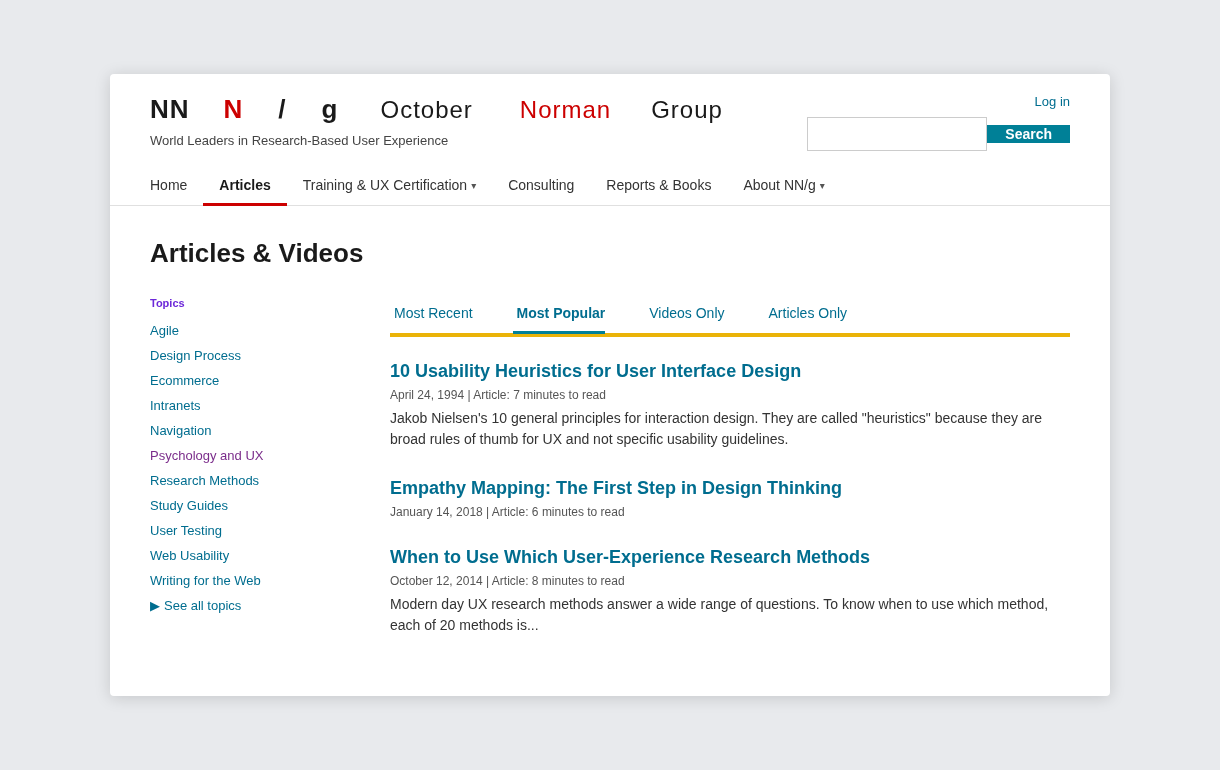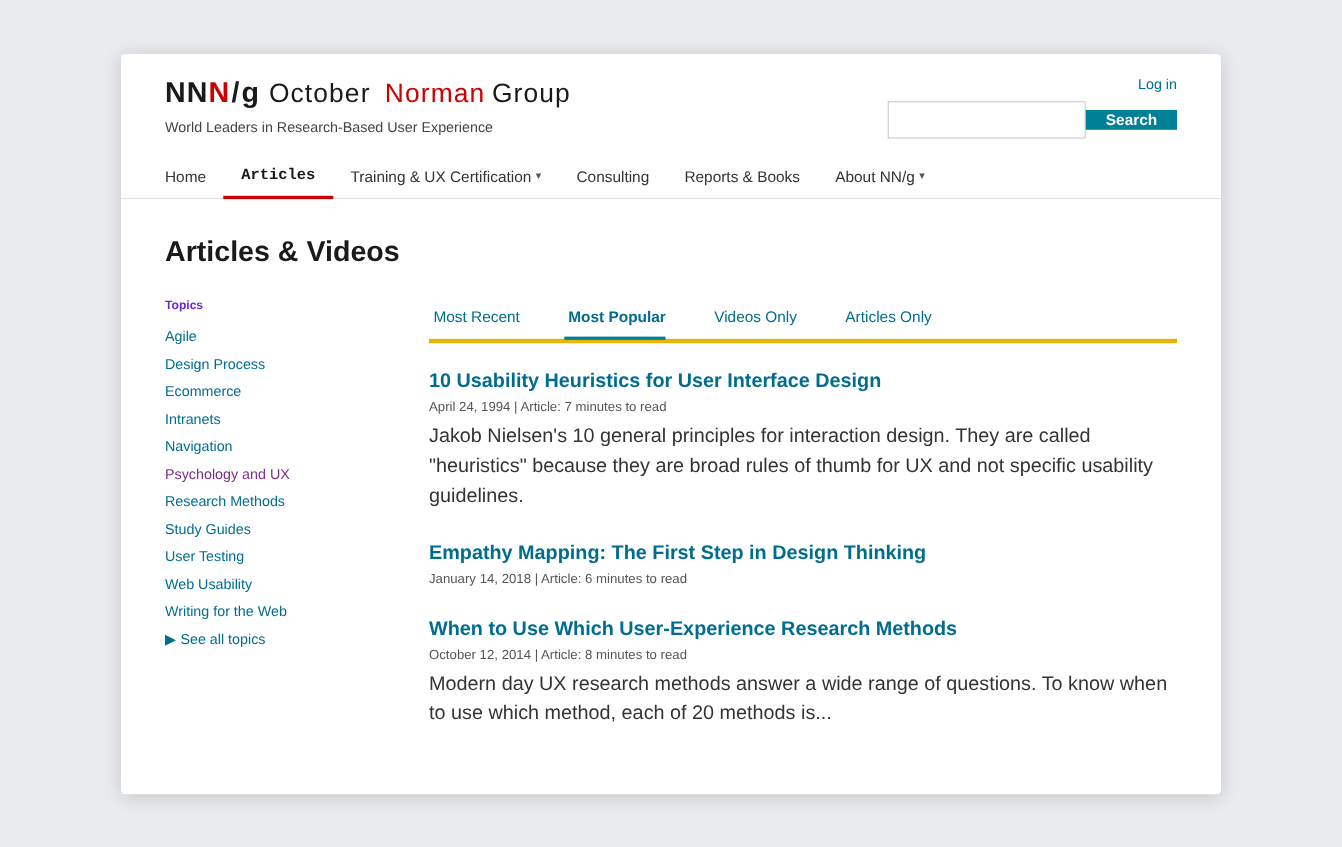"NN" .logo { align-items: flex-end -> center; gap: none -> 34px }
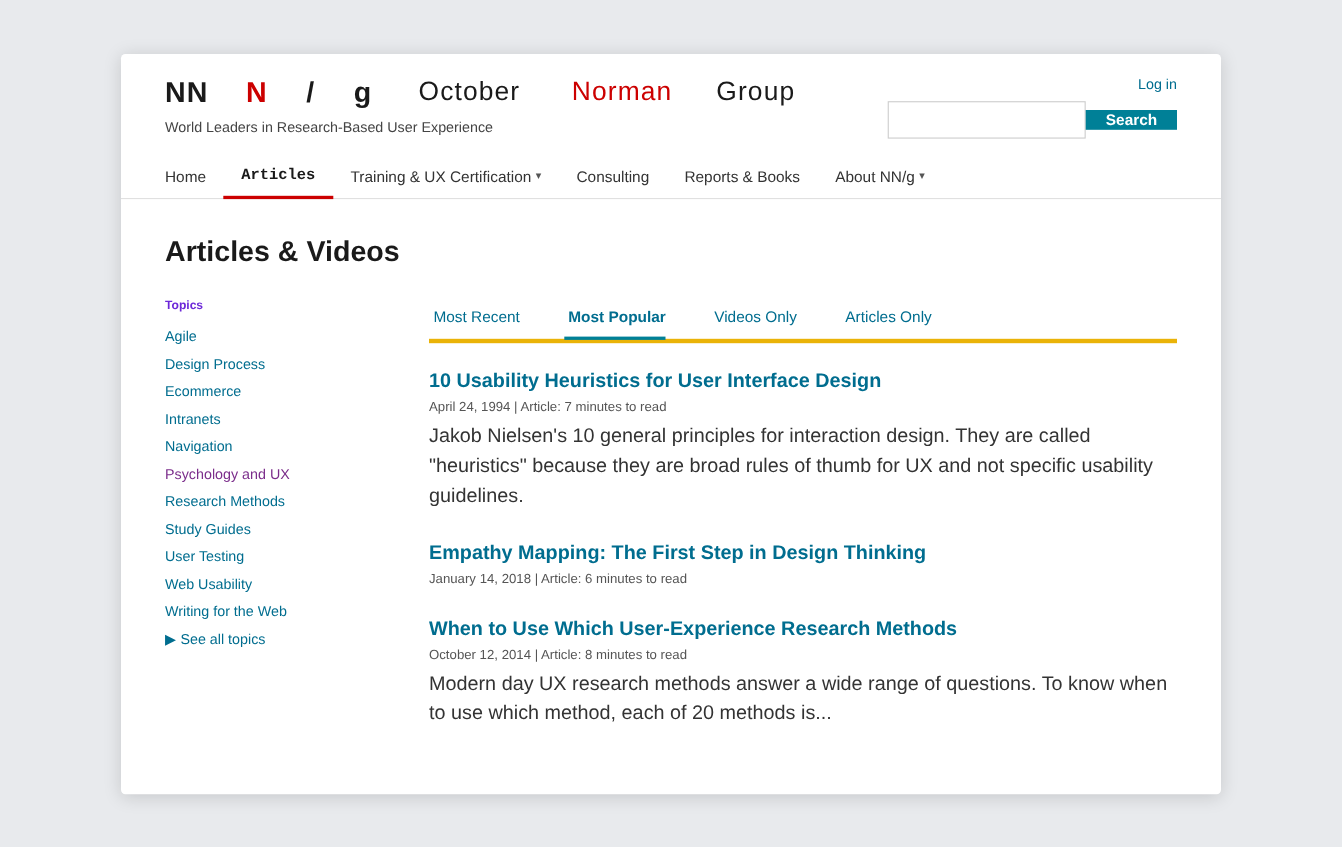"Articles" .nav-item.active { font-family: Liberation Mono, monospace -> none }
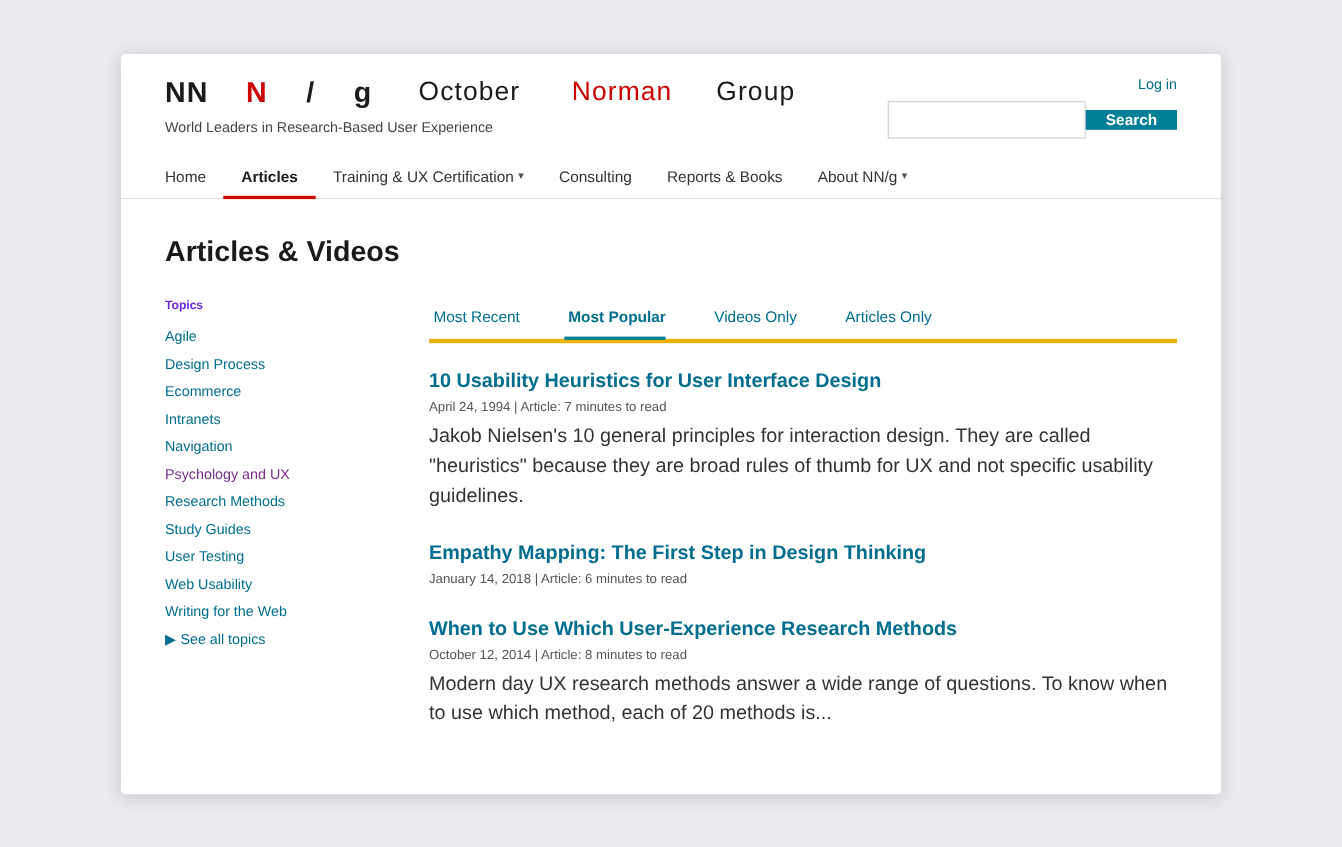"Jakob Nielsen's 10 general principles" .article-excerpt { font-size: 18px -> 14px }
